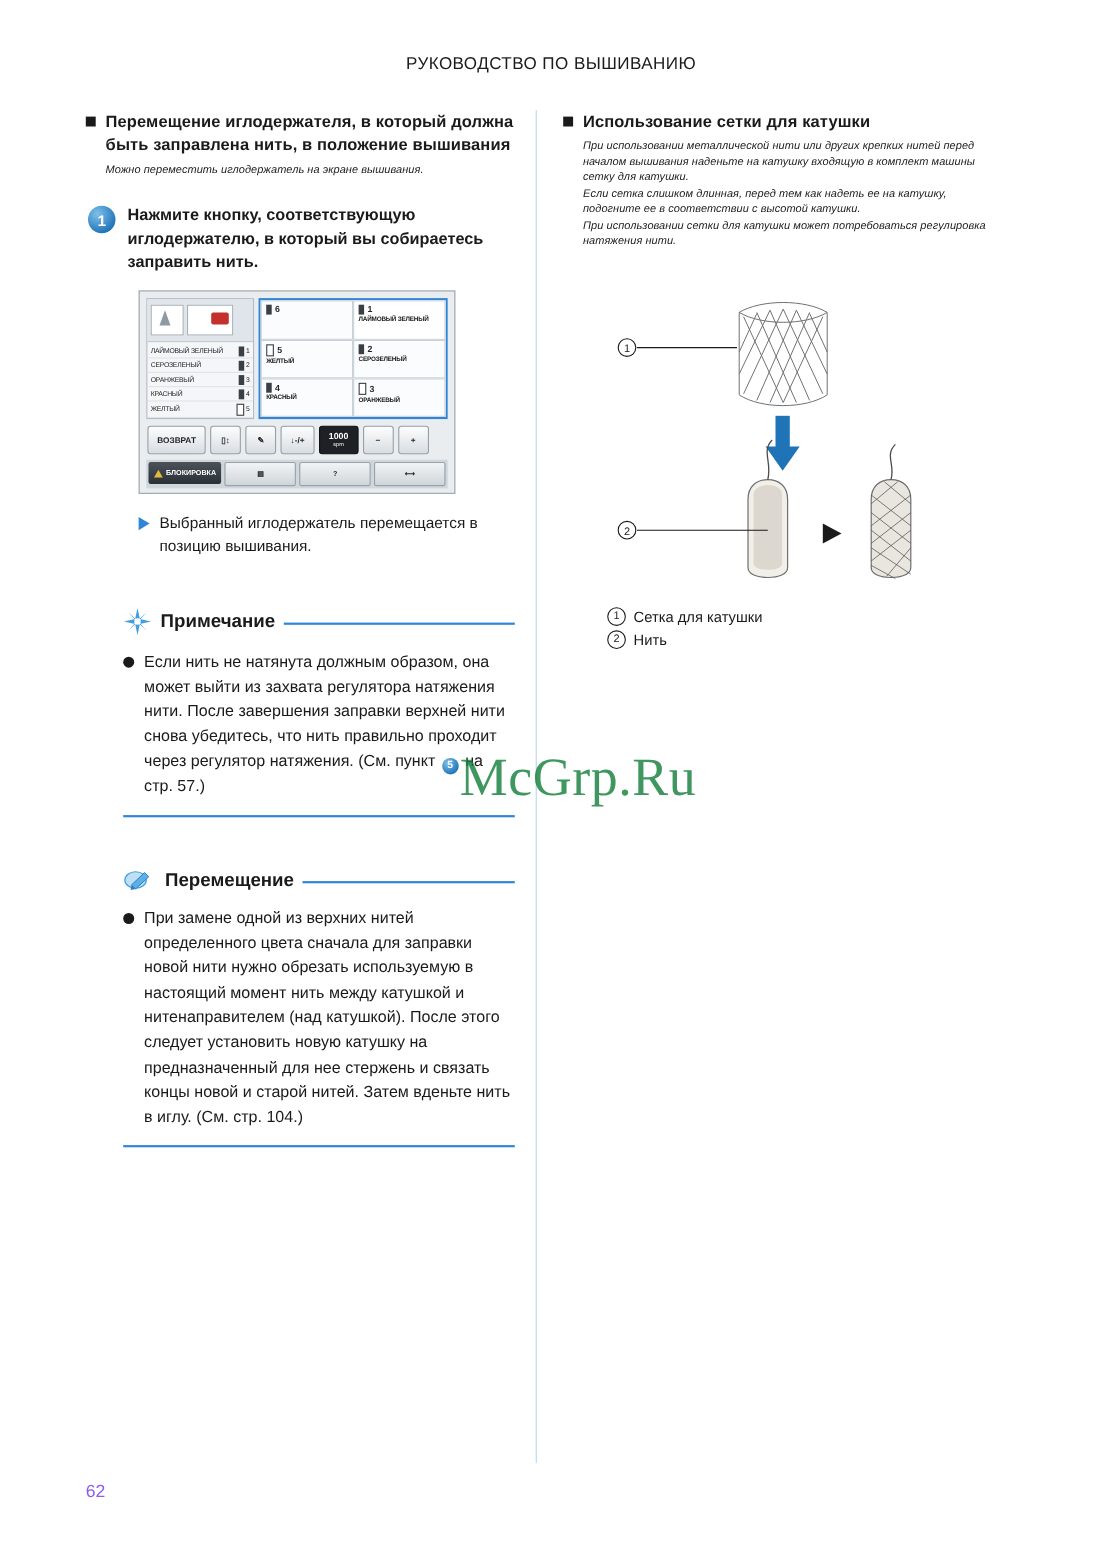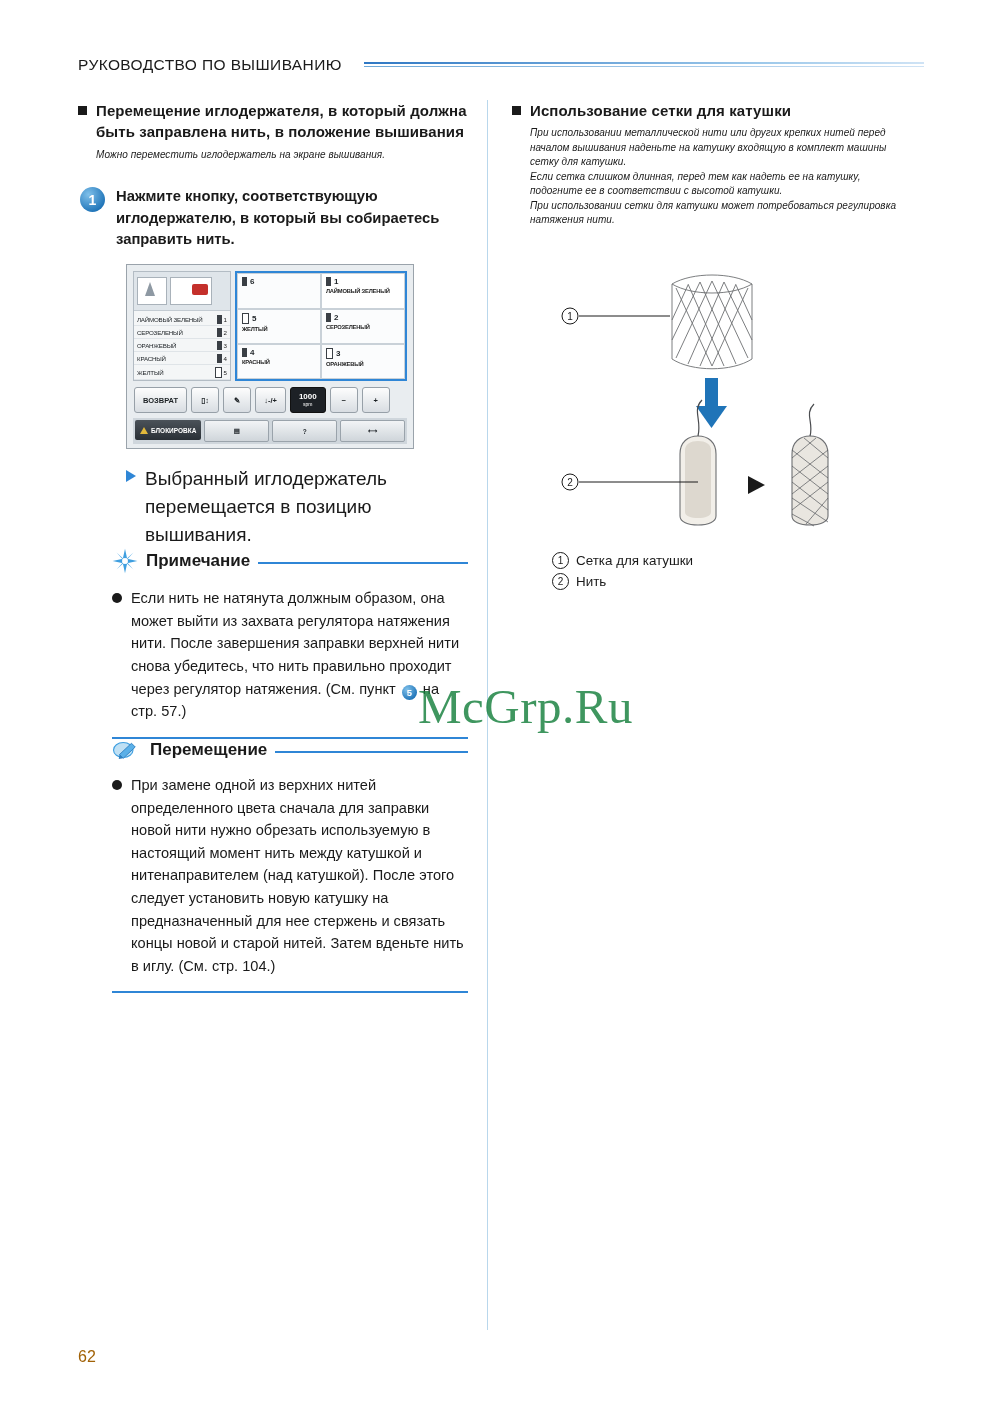"РУКОВОДСТВО ПО ВЫШИВАНИЮ" .page-header { flex-direction: none -> column }
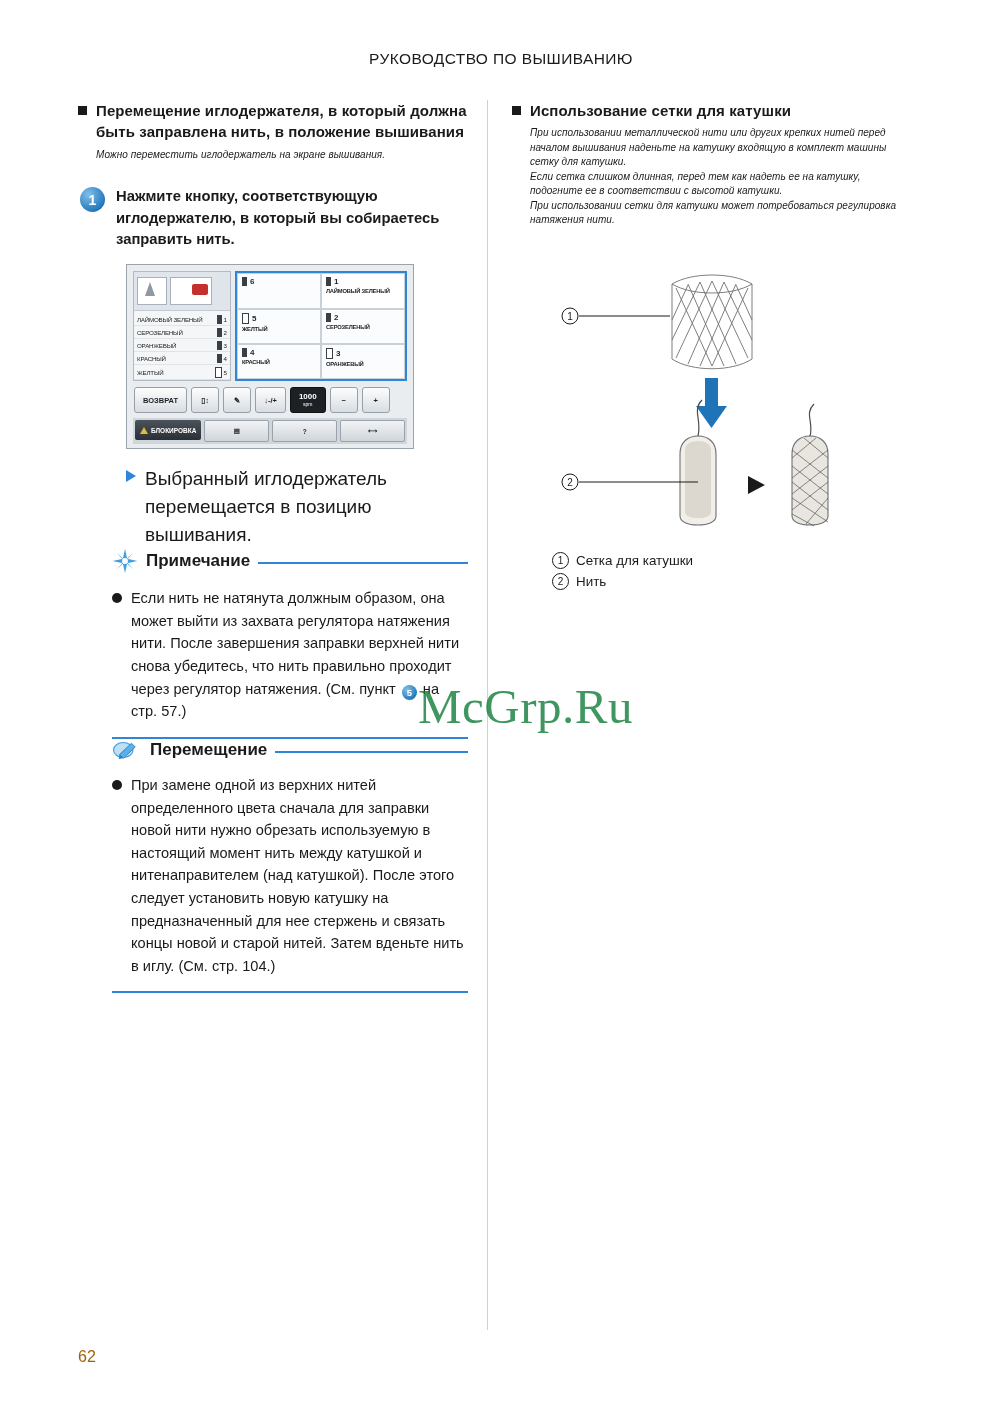"Выбранный иглодержатель перемещается в" .result-text { font-size: 19px -> 14px }
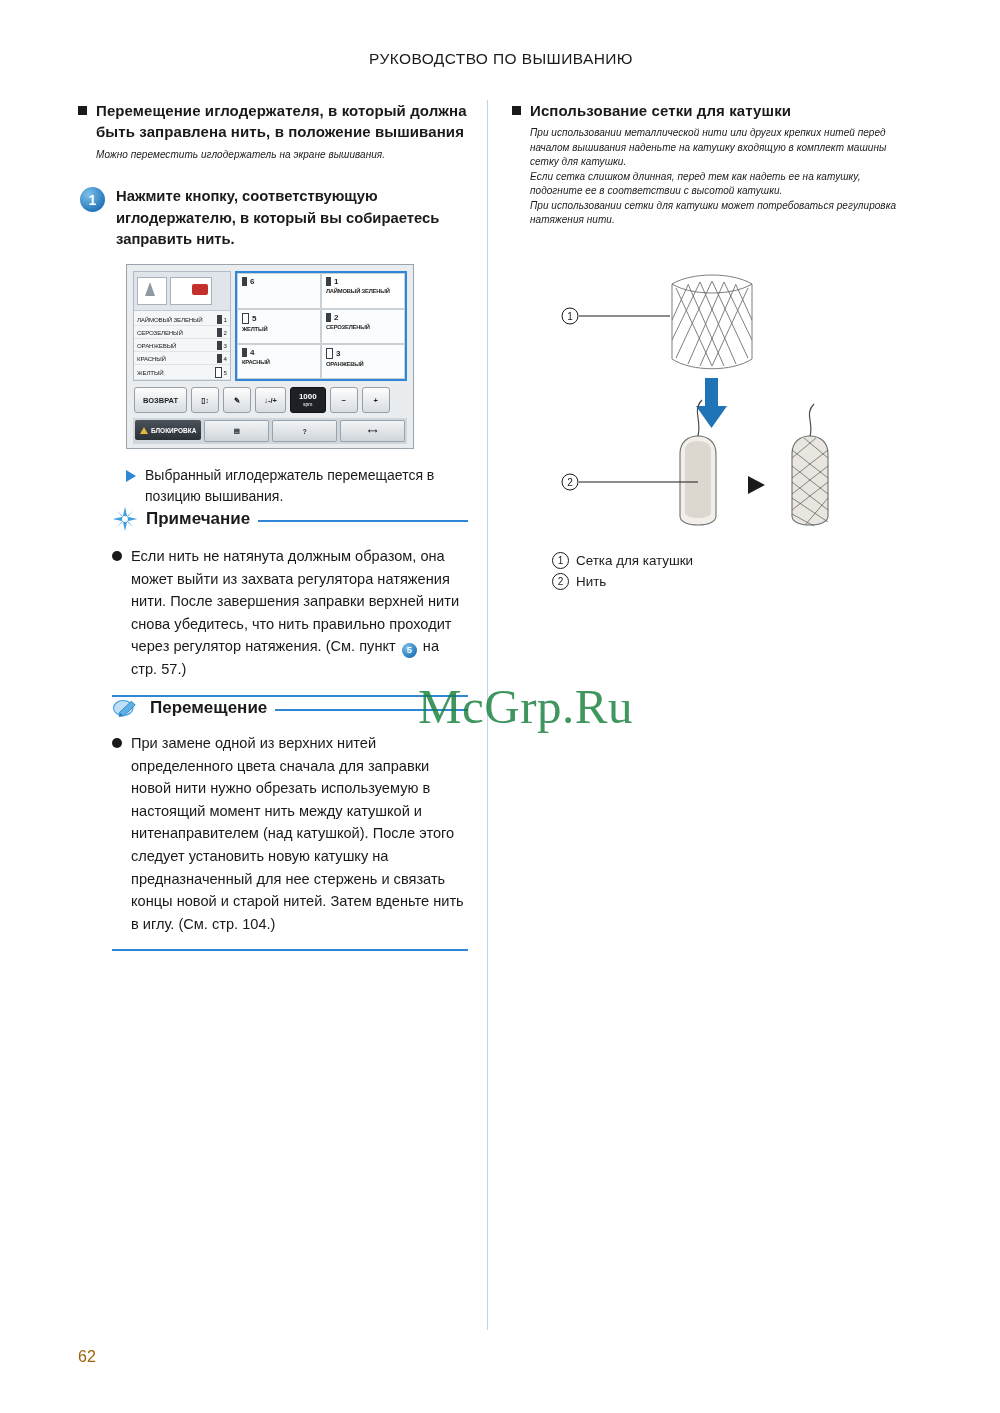"Примечание" .note-block { margin-top: none -> 46px }
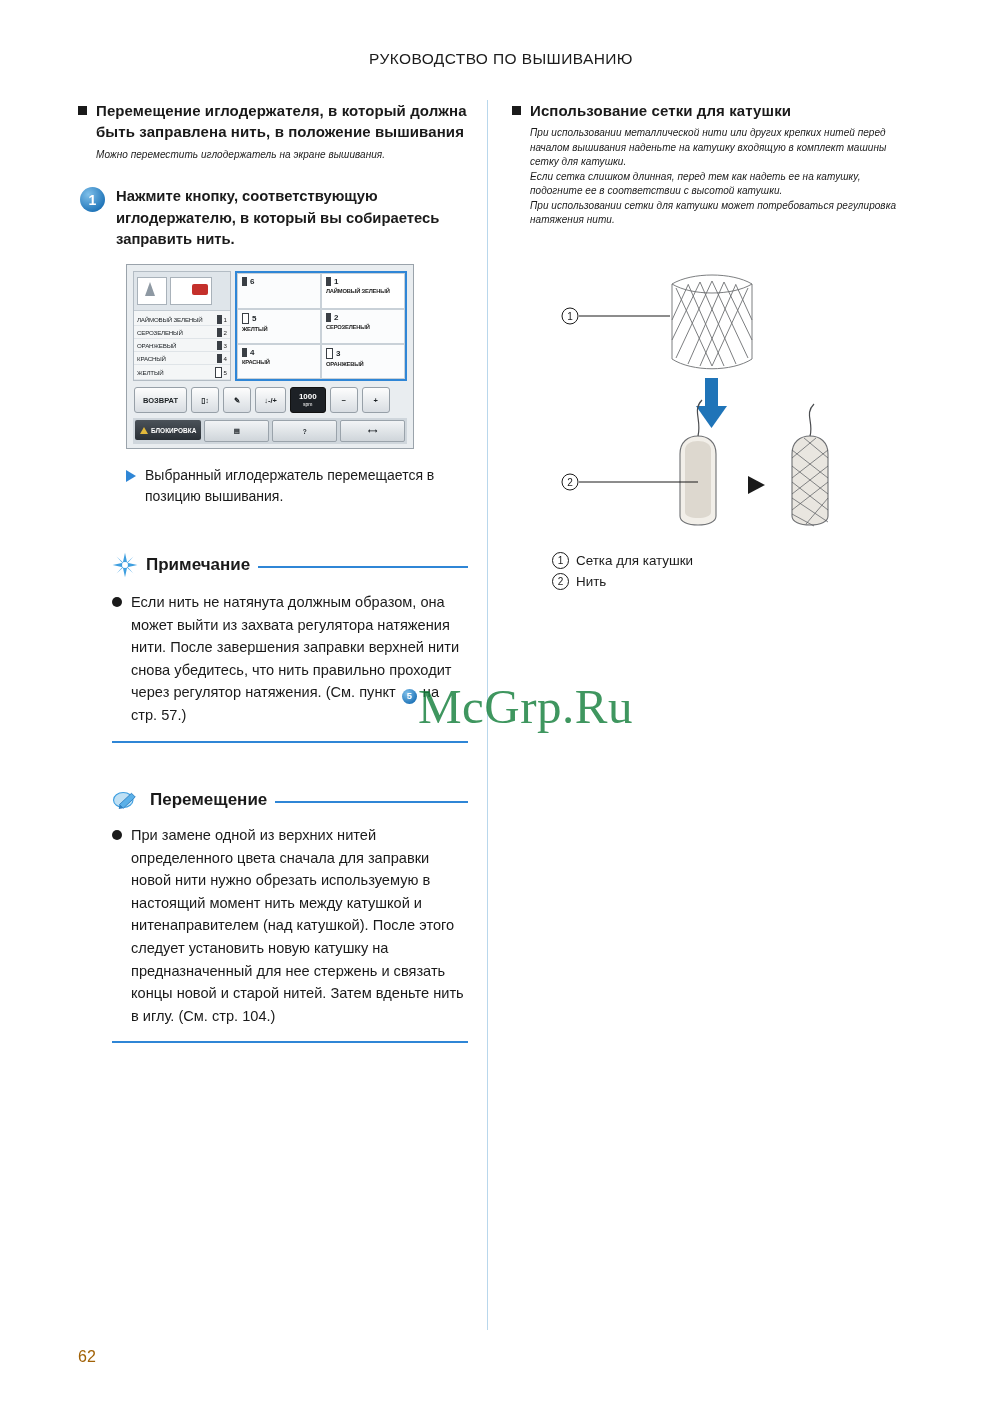"62" .page-number { color: #a16207 -> #8b5cf6 }
